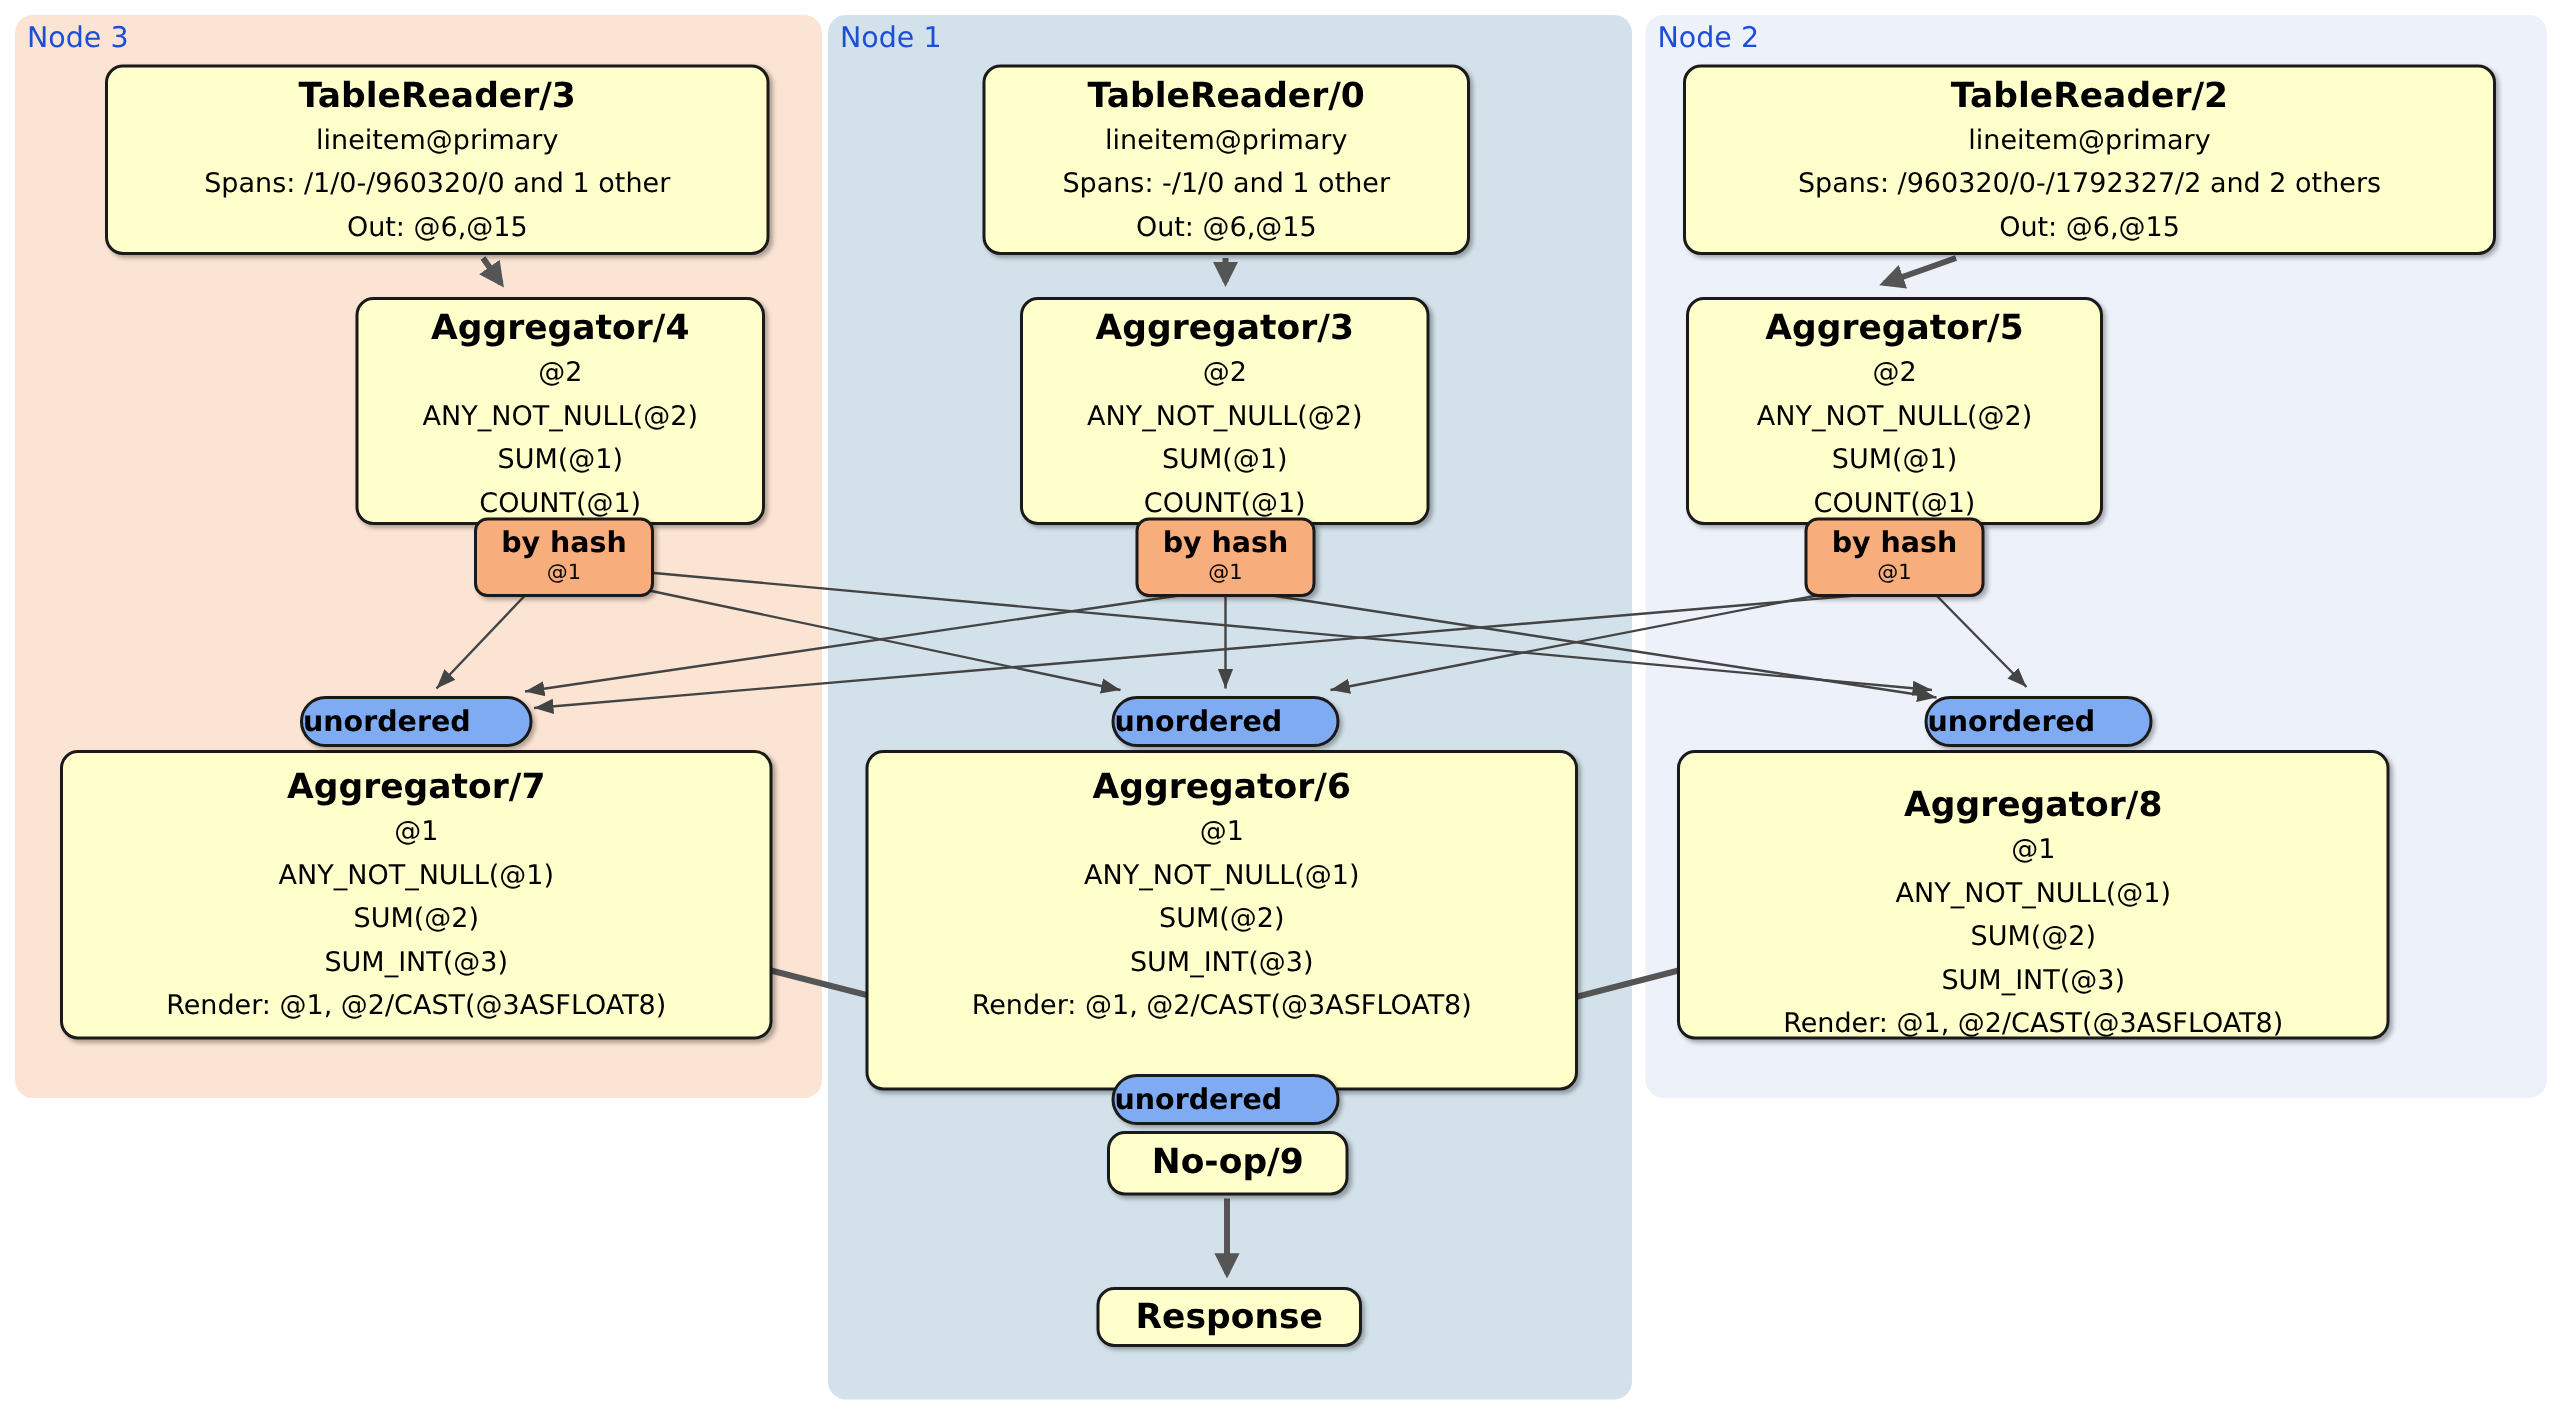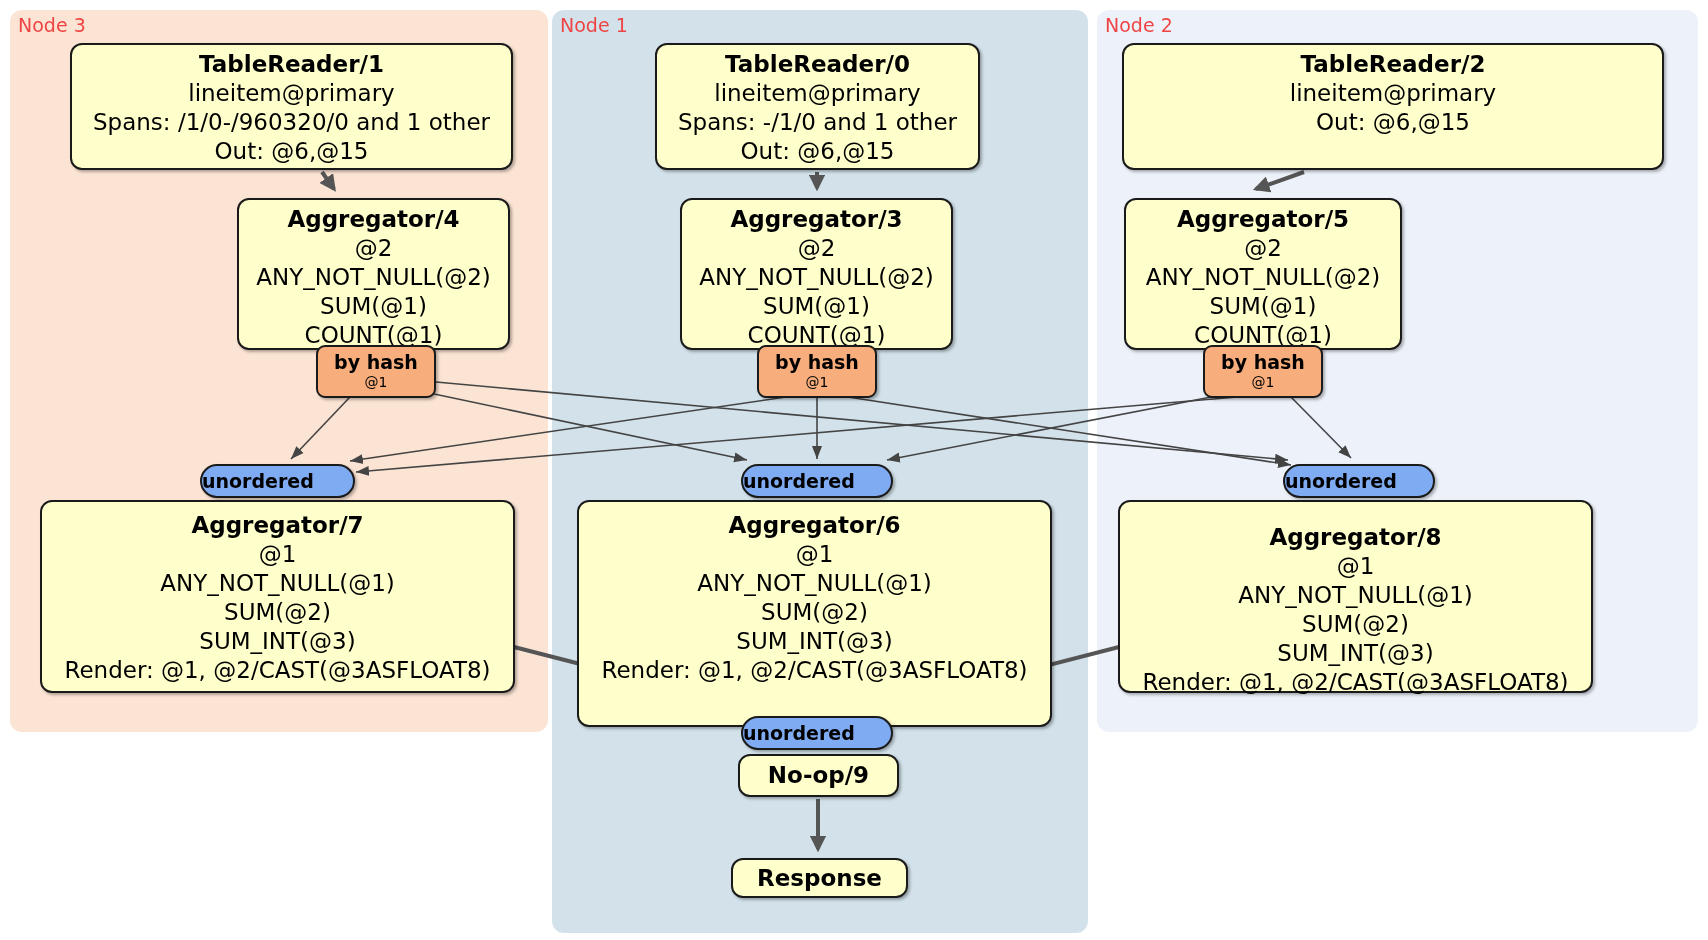"Node 3" .region-label { color: #ef4444 -> #1d4ed8 }
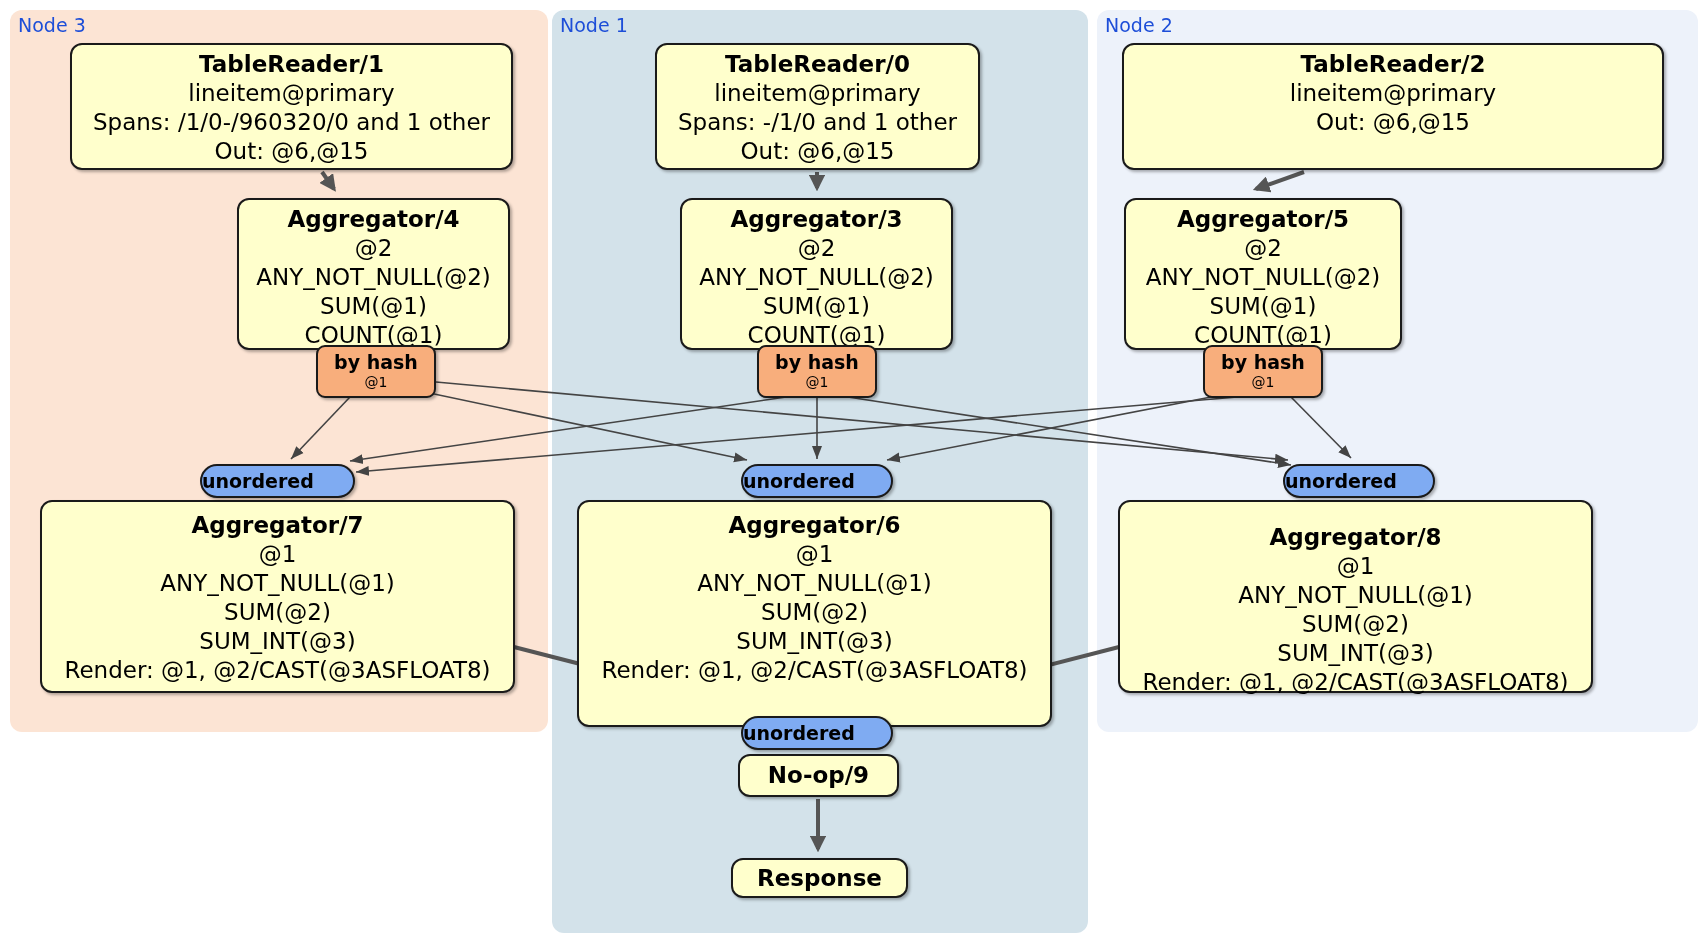"TableReader/1" div.title { text: TableReader/1 -> TableReader/3 }
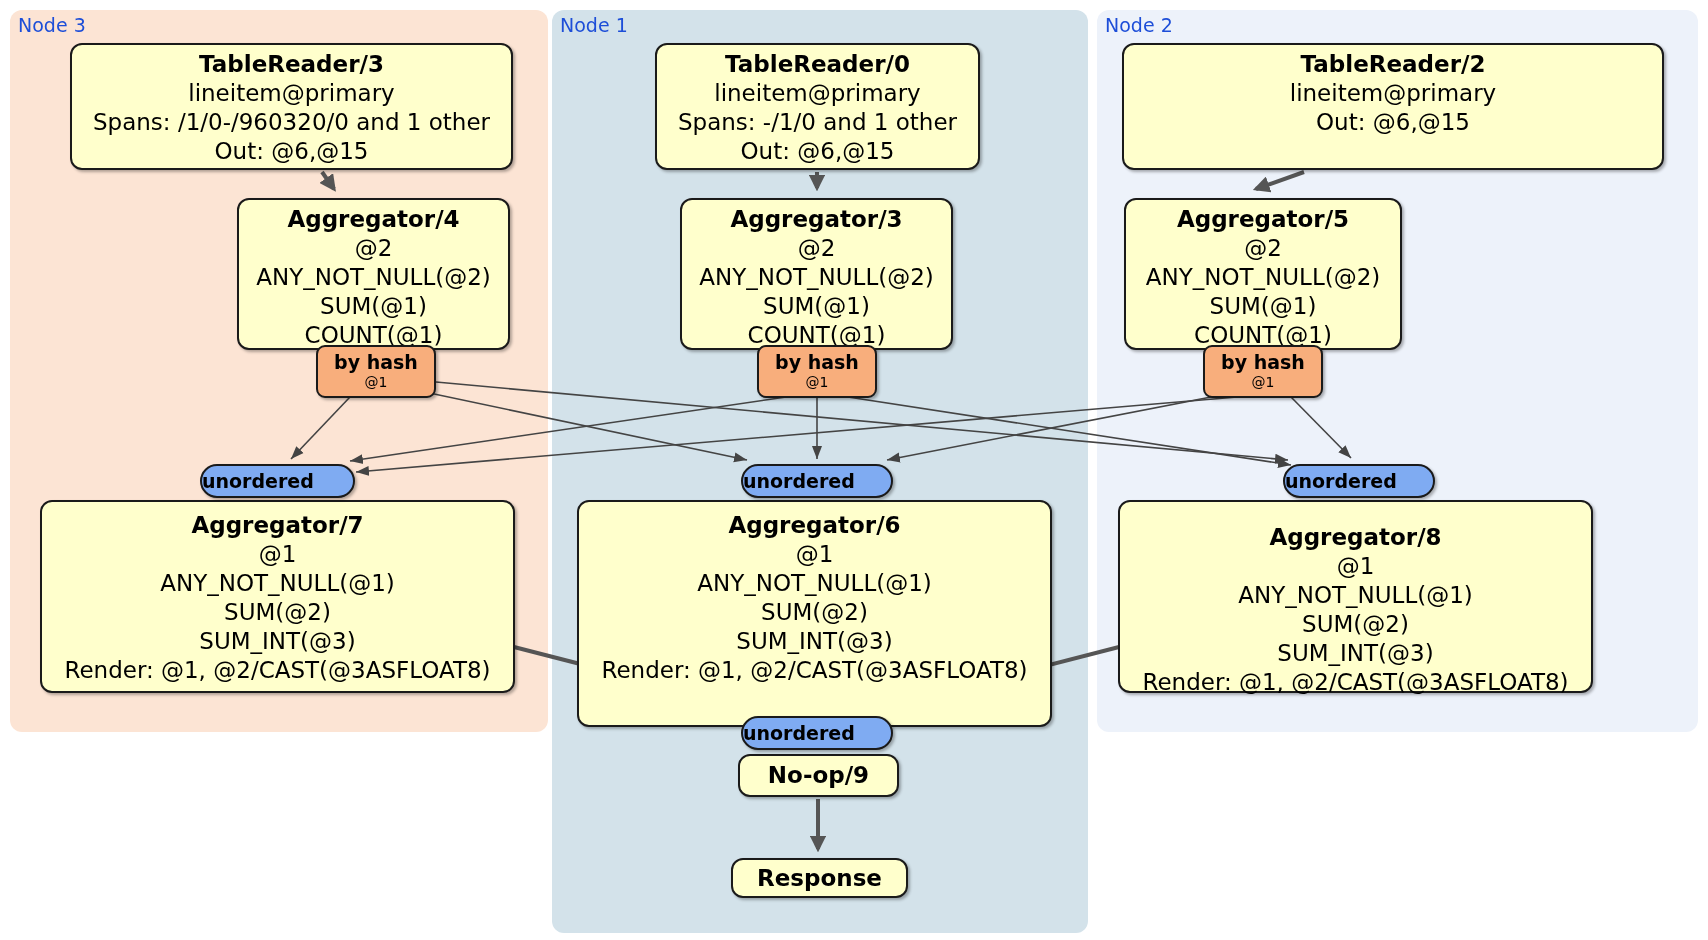"lineitem@primary" .pbox .line { font-size: 23px -> 18px }
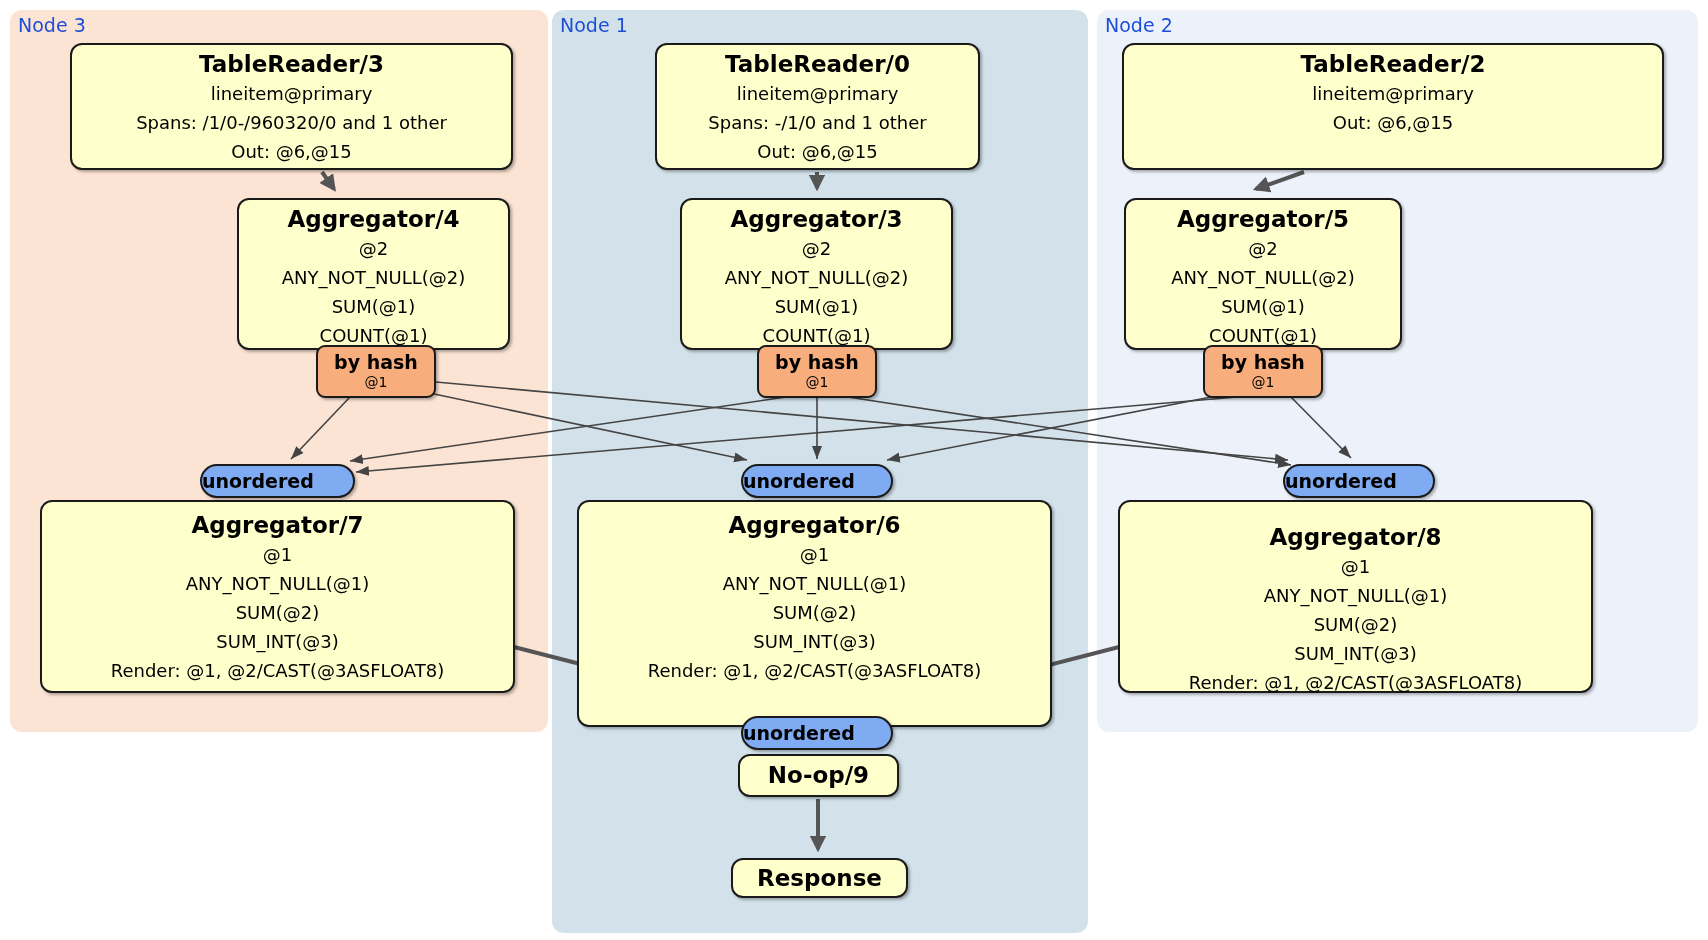"Spans: /960320/0-/1792327/2 and 2 others" div.line { html: none -> <div>Spans: /960320/0-/1792327/2 and 2 others</div> }
